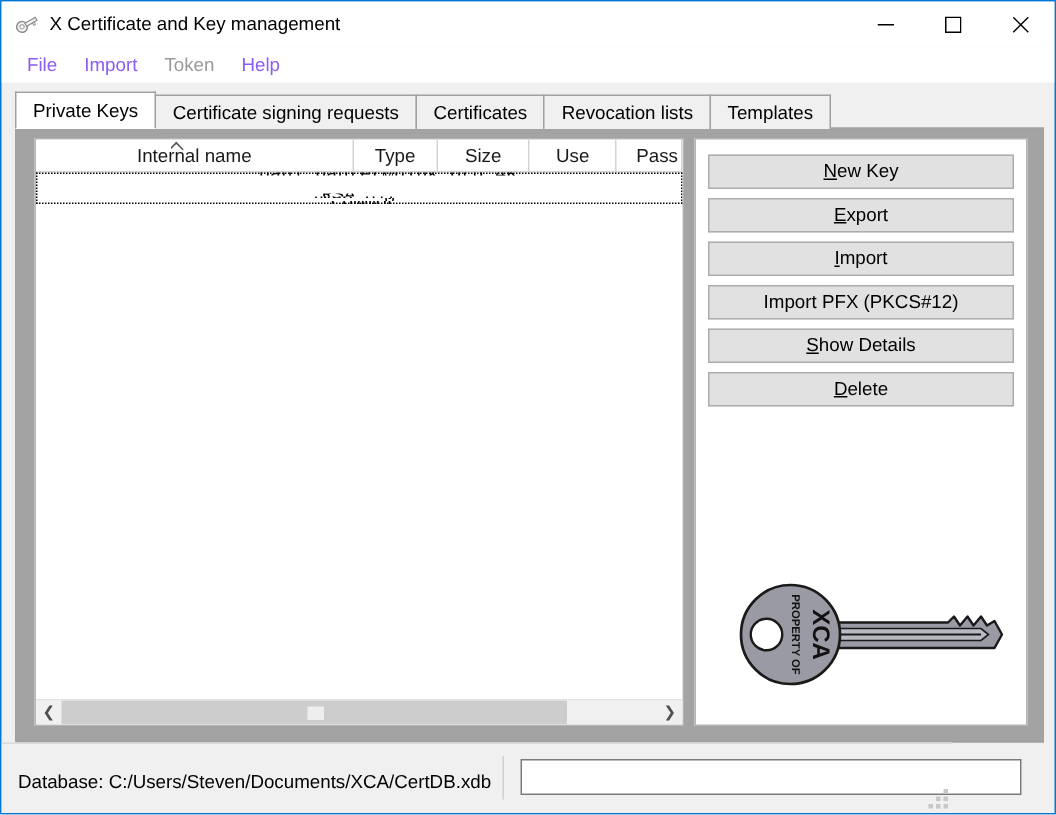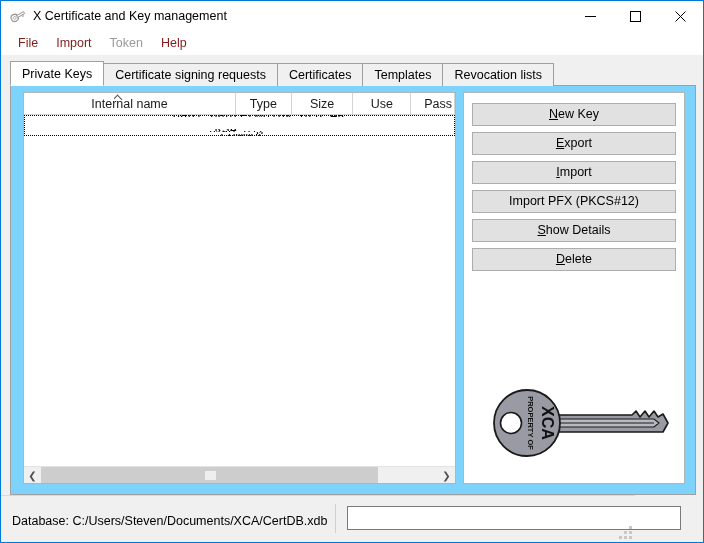"File" .menuitem { color: #7f1d1d -> #8b5cf6 }
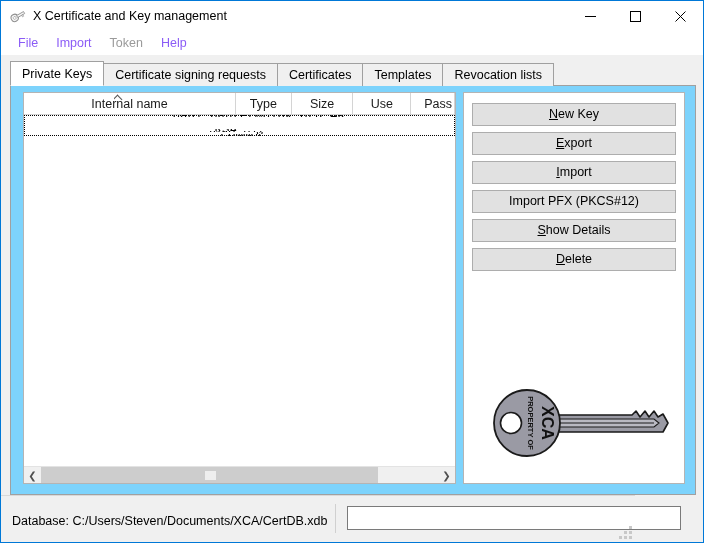"Templates" div.tab { order: before "Revocation lists" -> after "Revocation lists" }
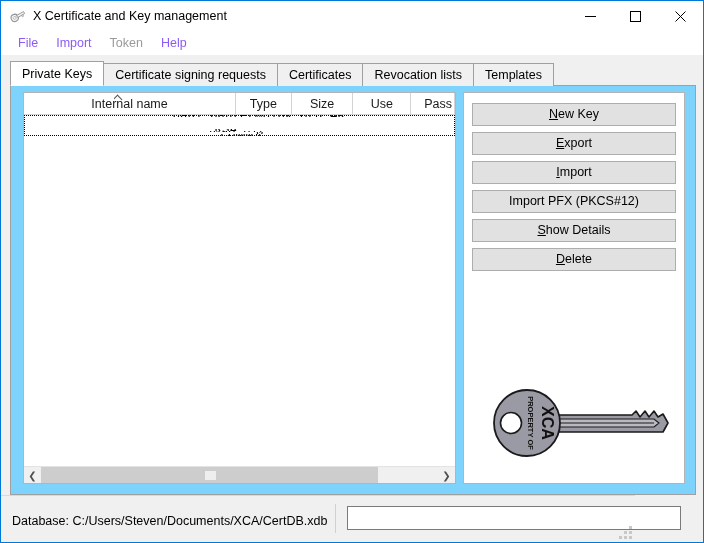"Internal name" #tabpage { background: #7dd3fc -> #a3a3a3 }
